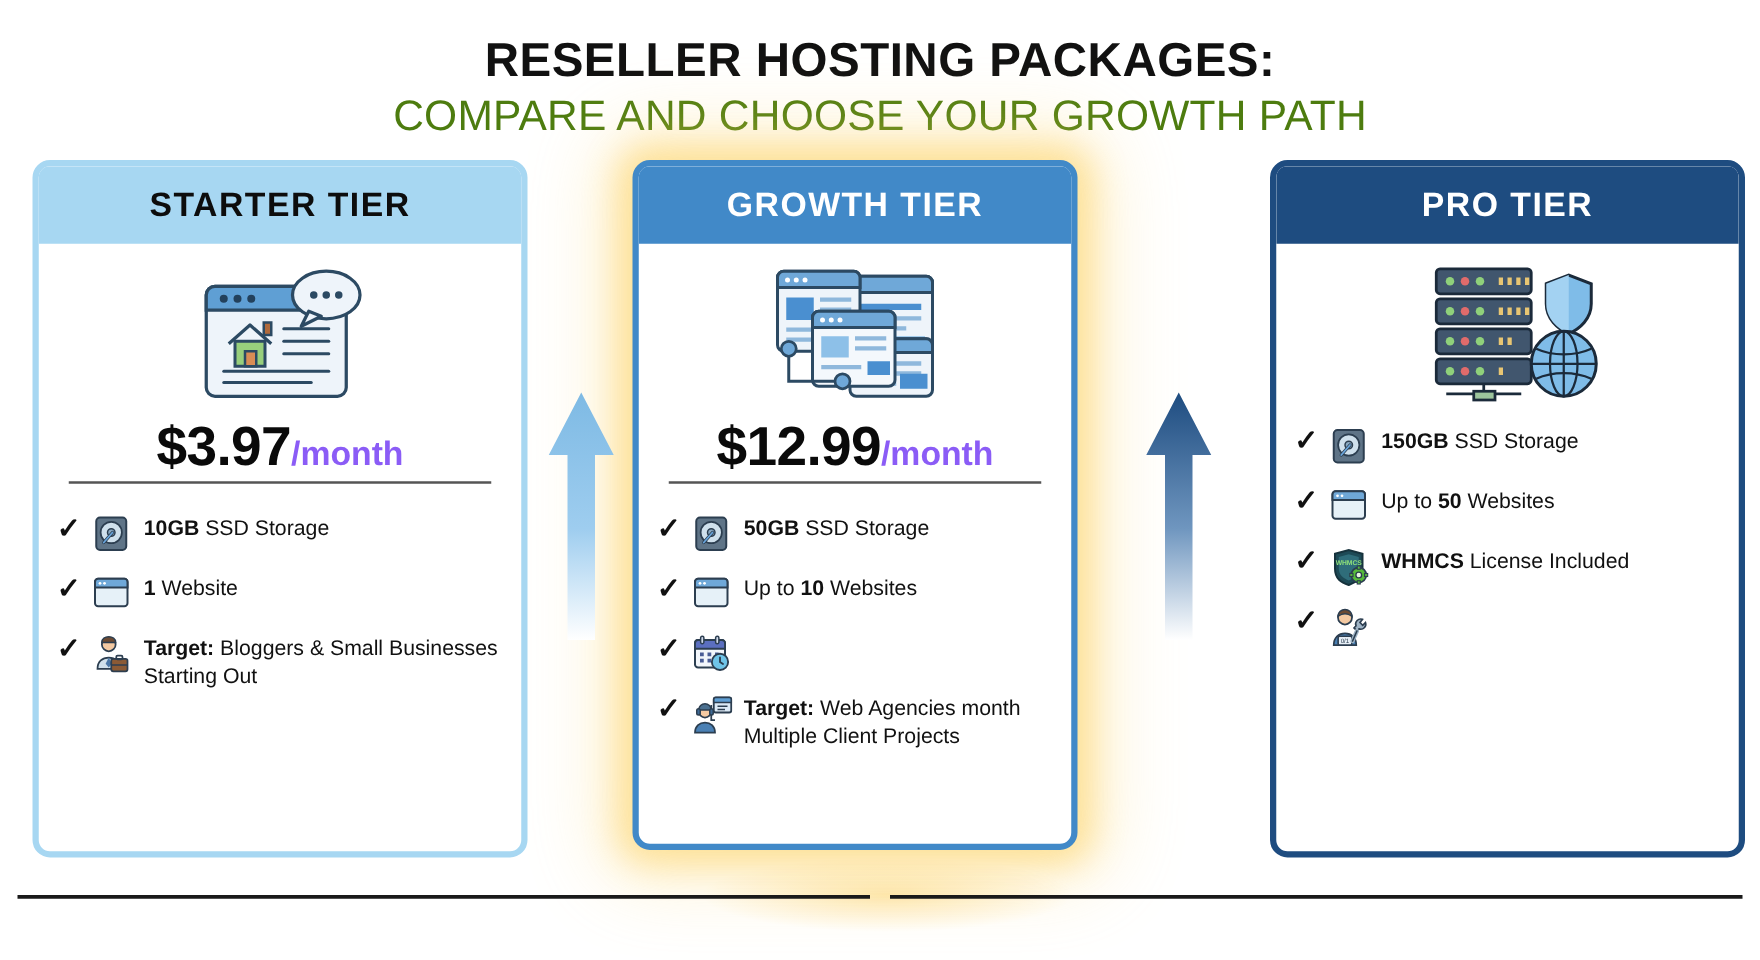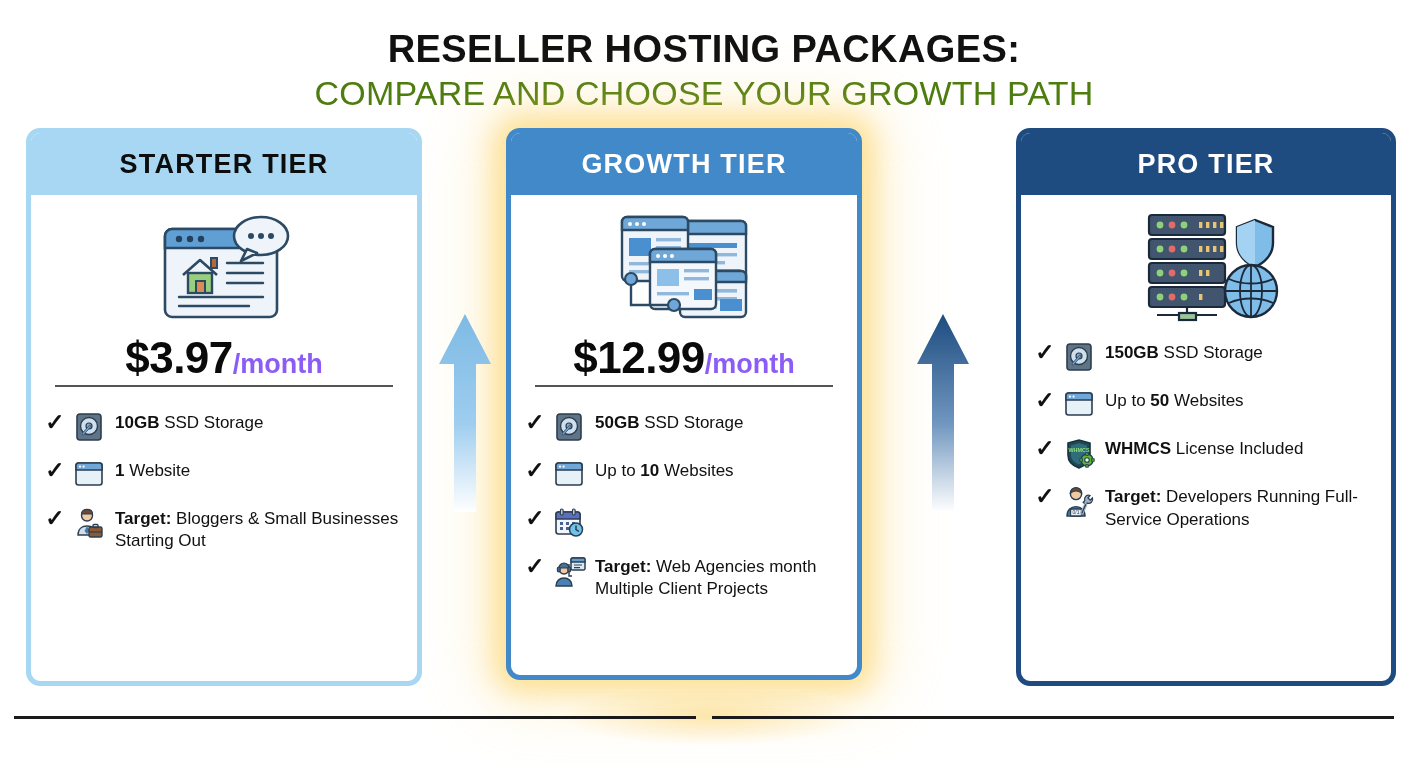"Target: Developers Running Full-Service" div.feature-text { html: <div><b>Target:</b><span> Developers Running Full-Service Operations</span></div> -> none }
